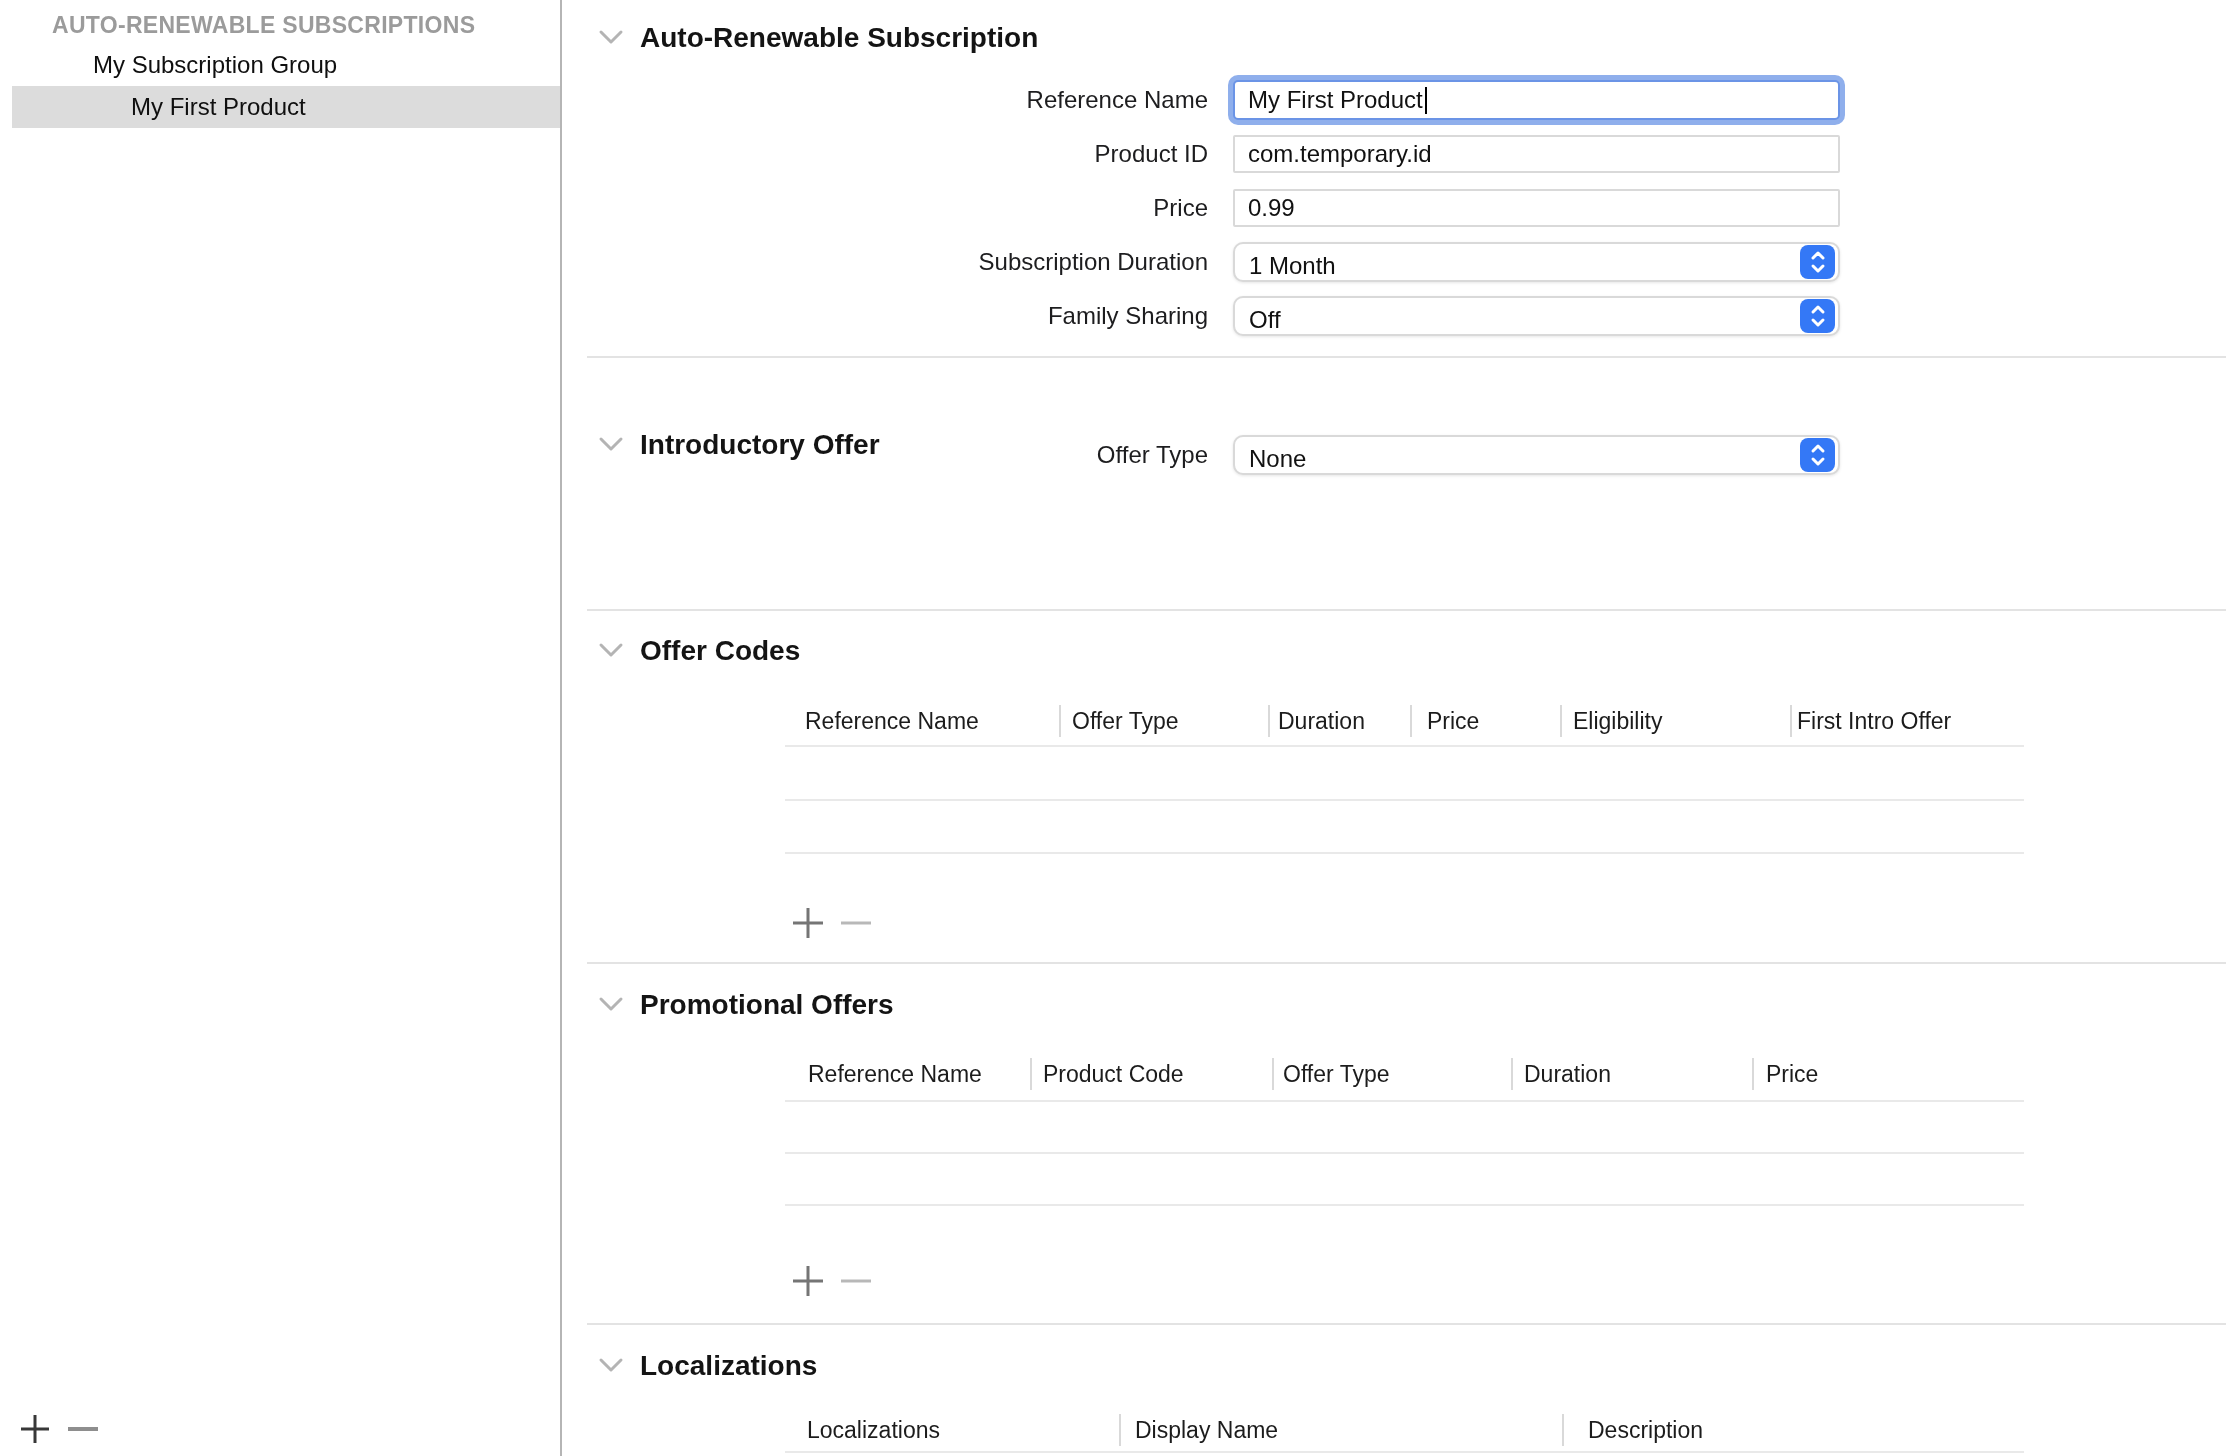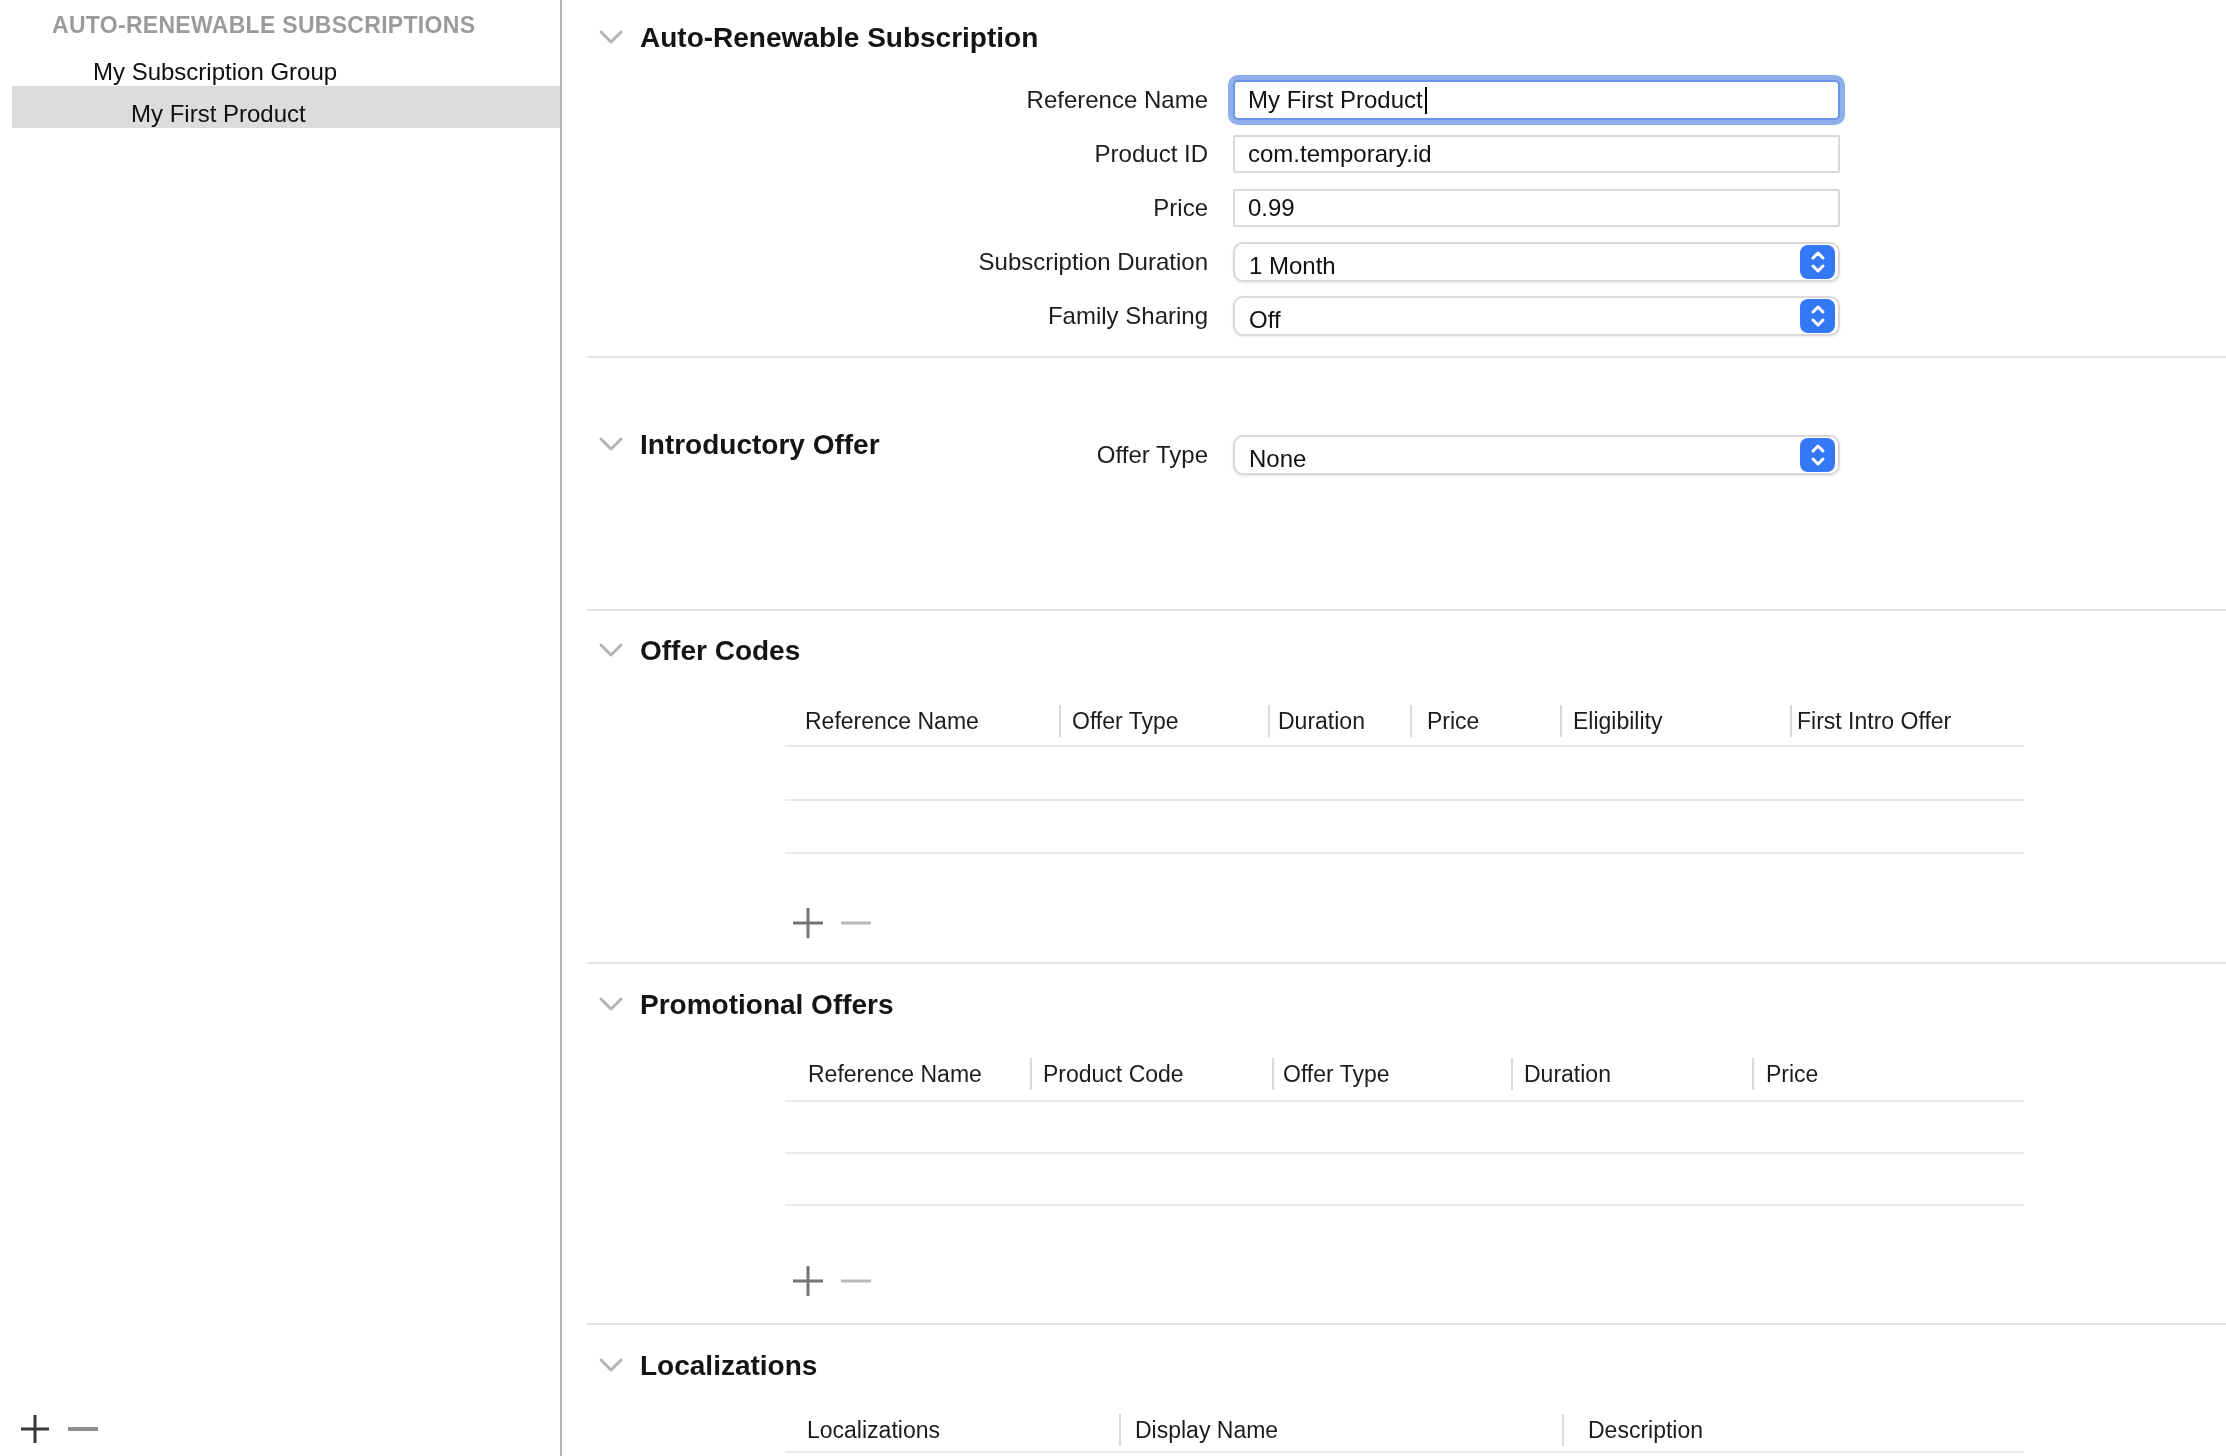"My Subscription Group" .sb-item { align-items: flex-end -> center }
